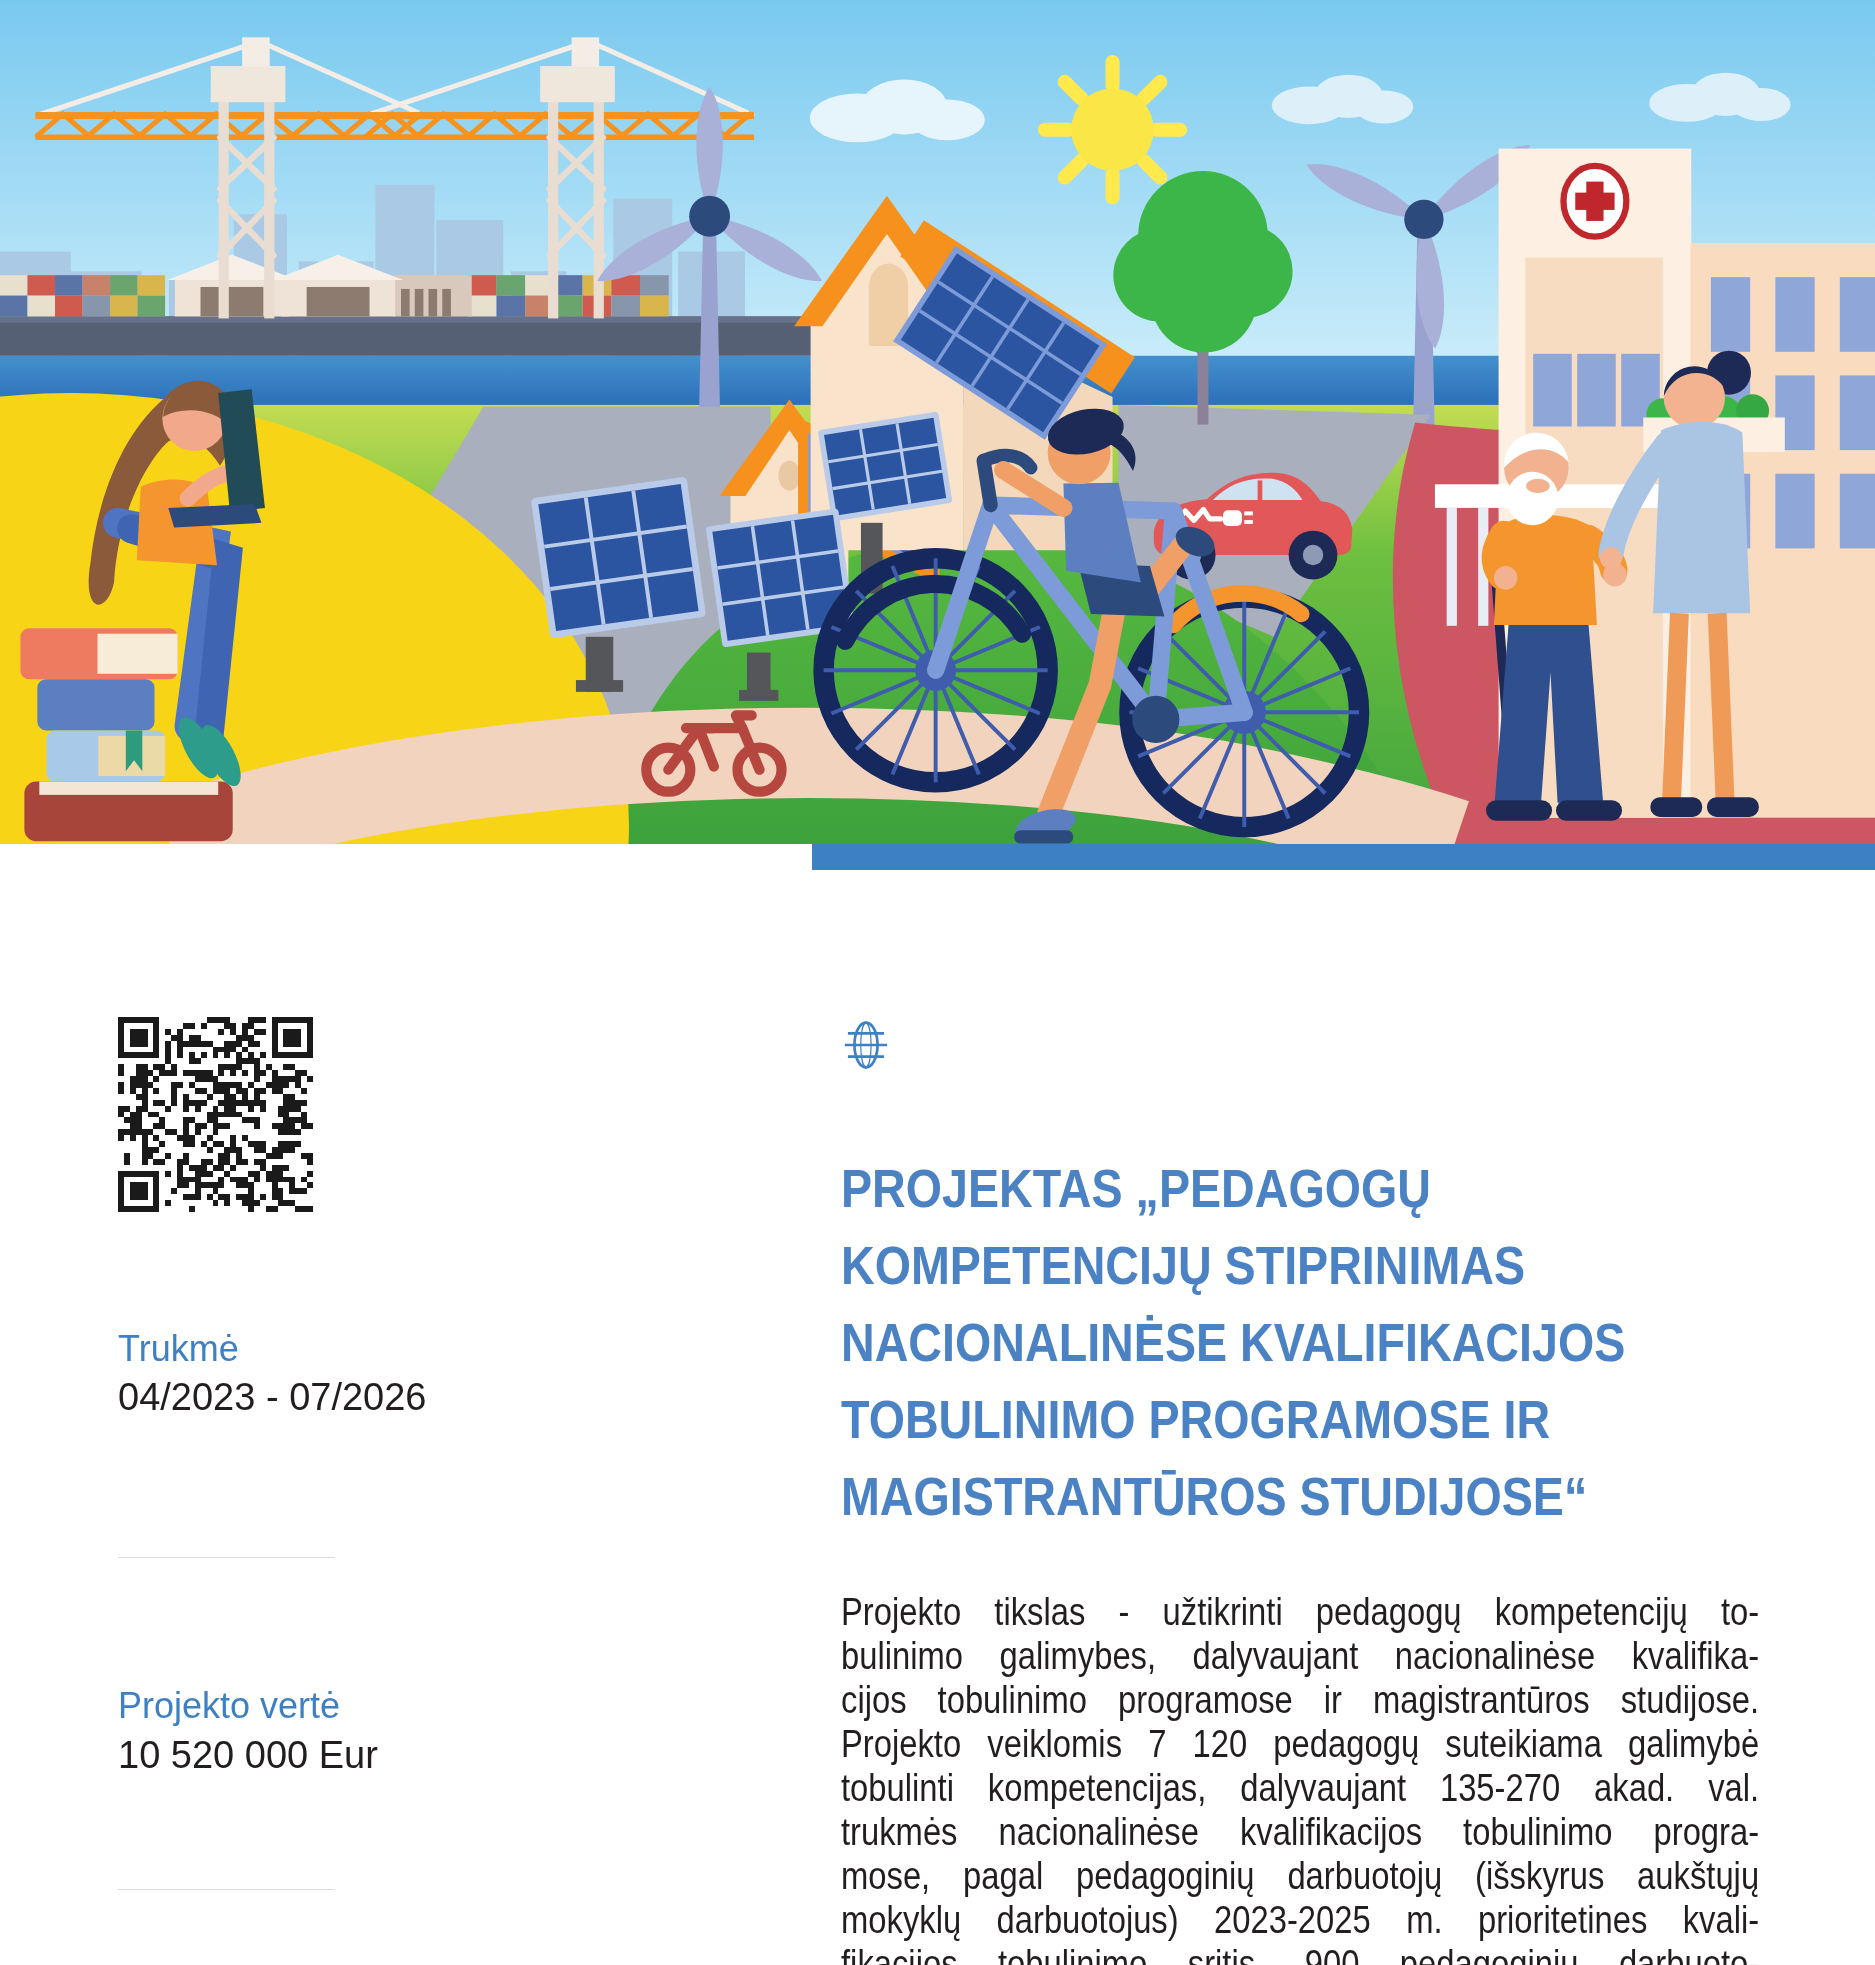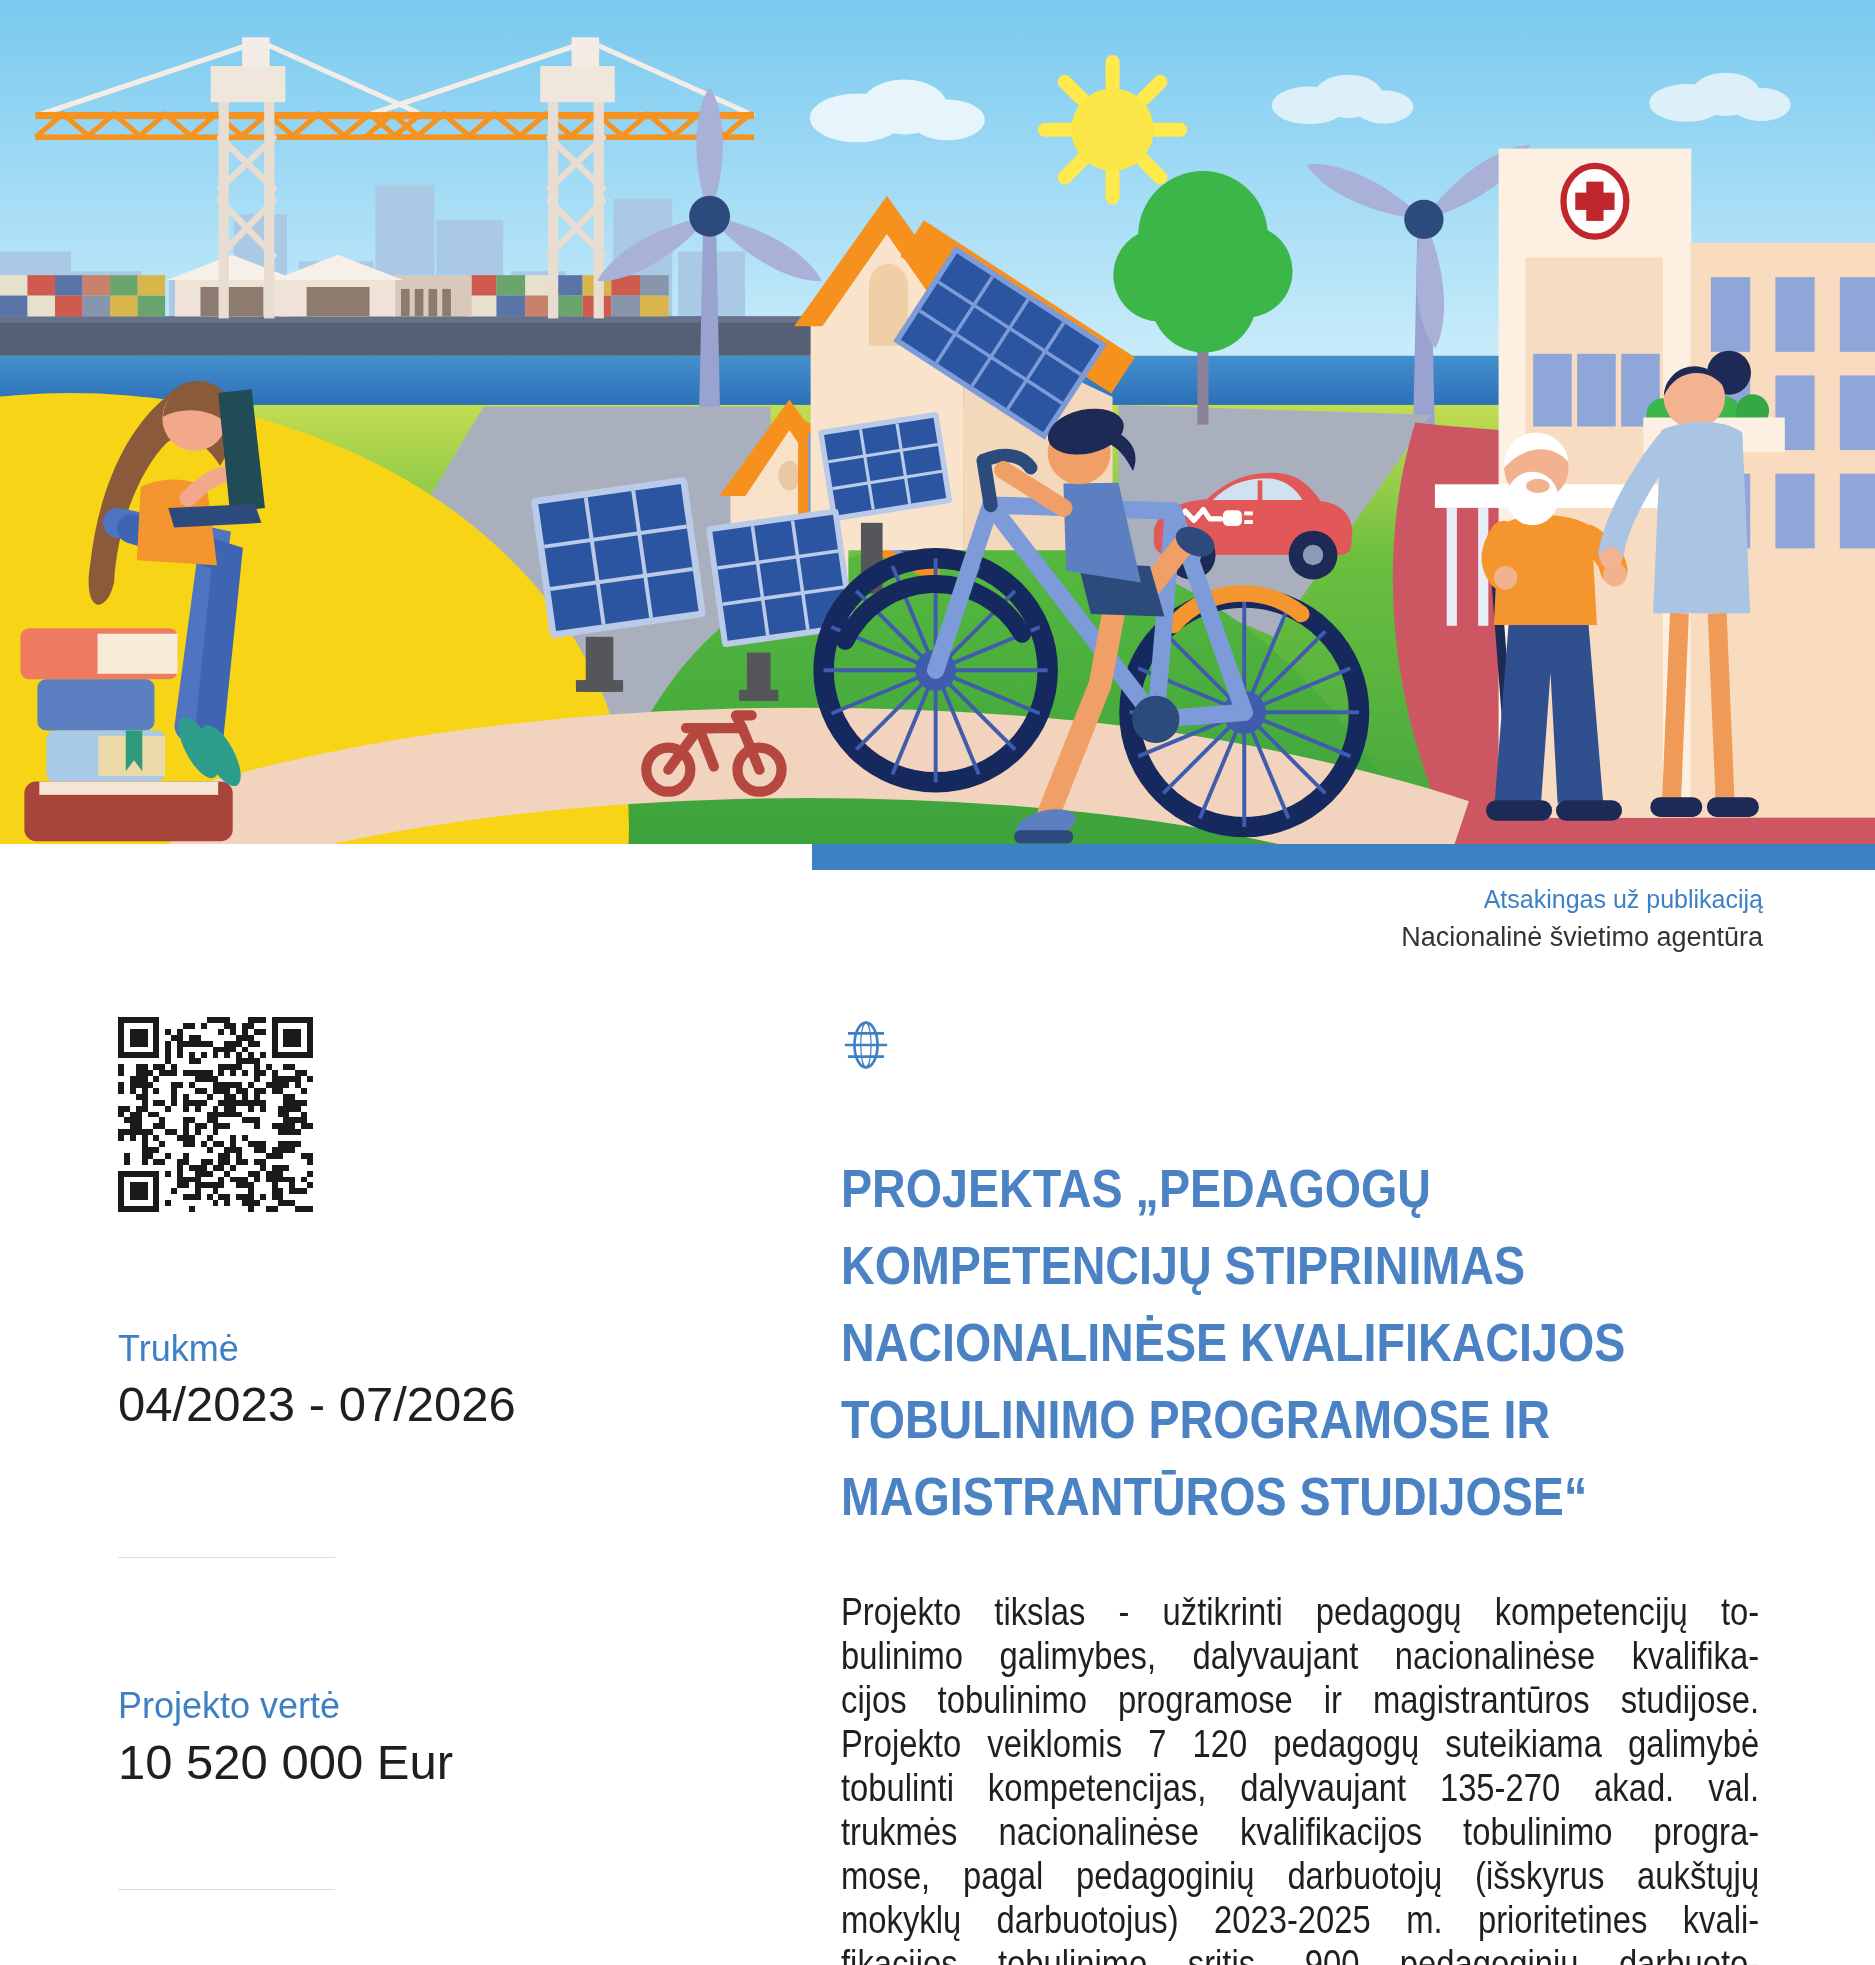"Atsakingas už publikaciją" div.credit { html: <div> <div>Atsakingas už publikaciją</div> <div>Nacionalinė švietimo agentūra</div> </div> -> none }
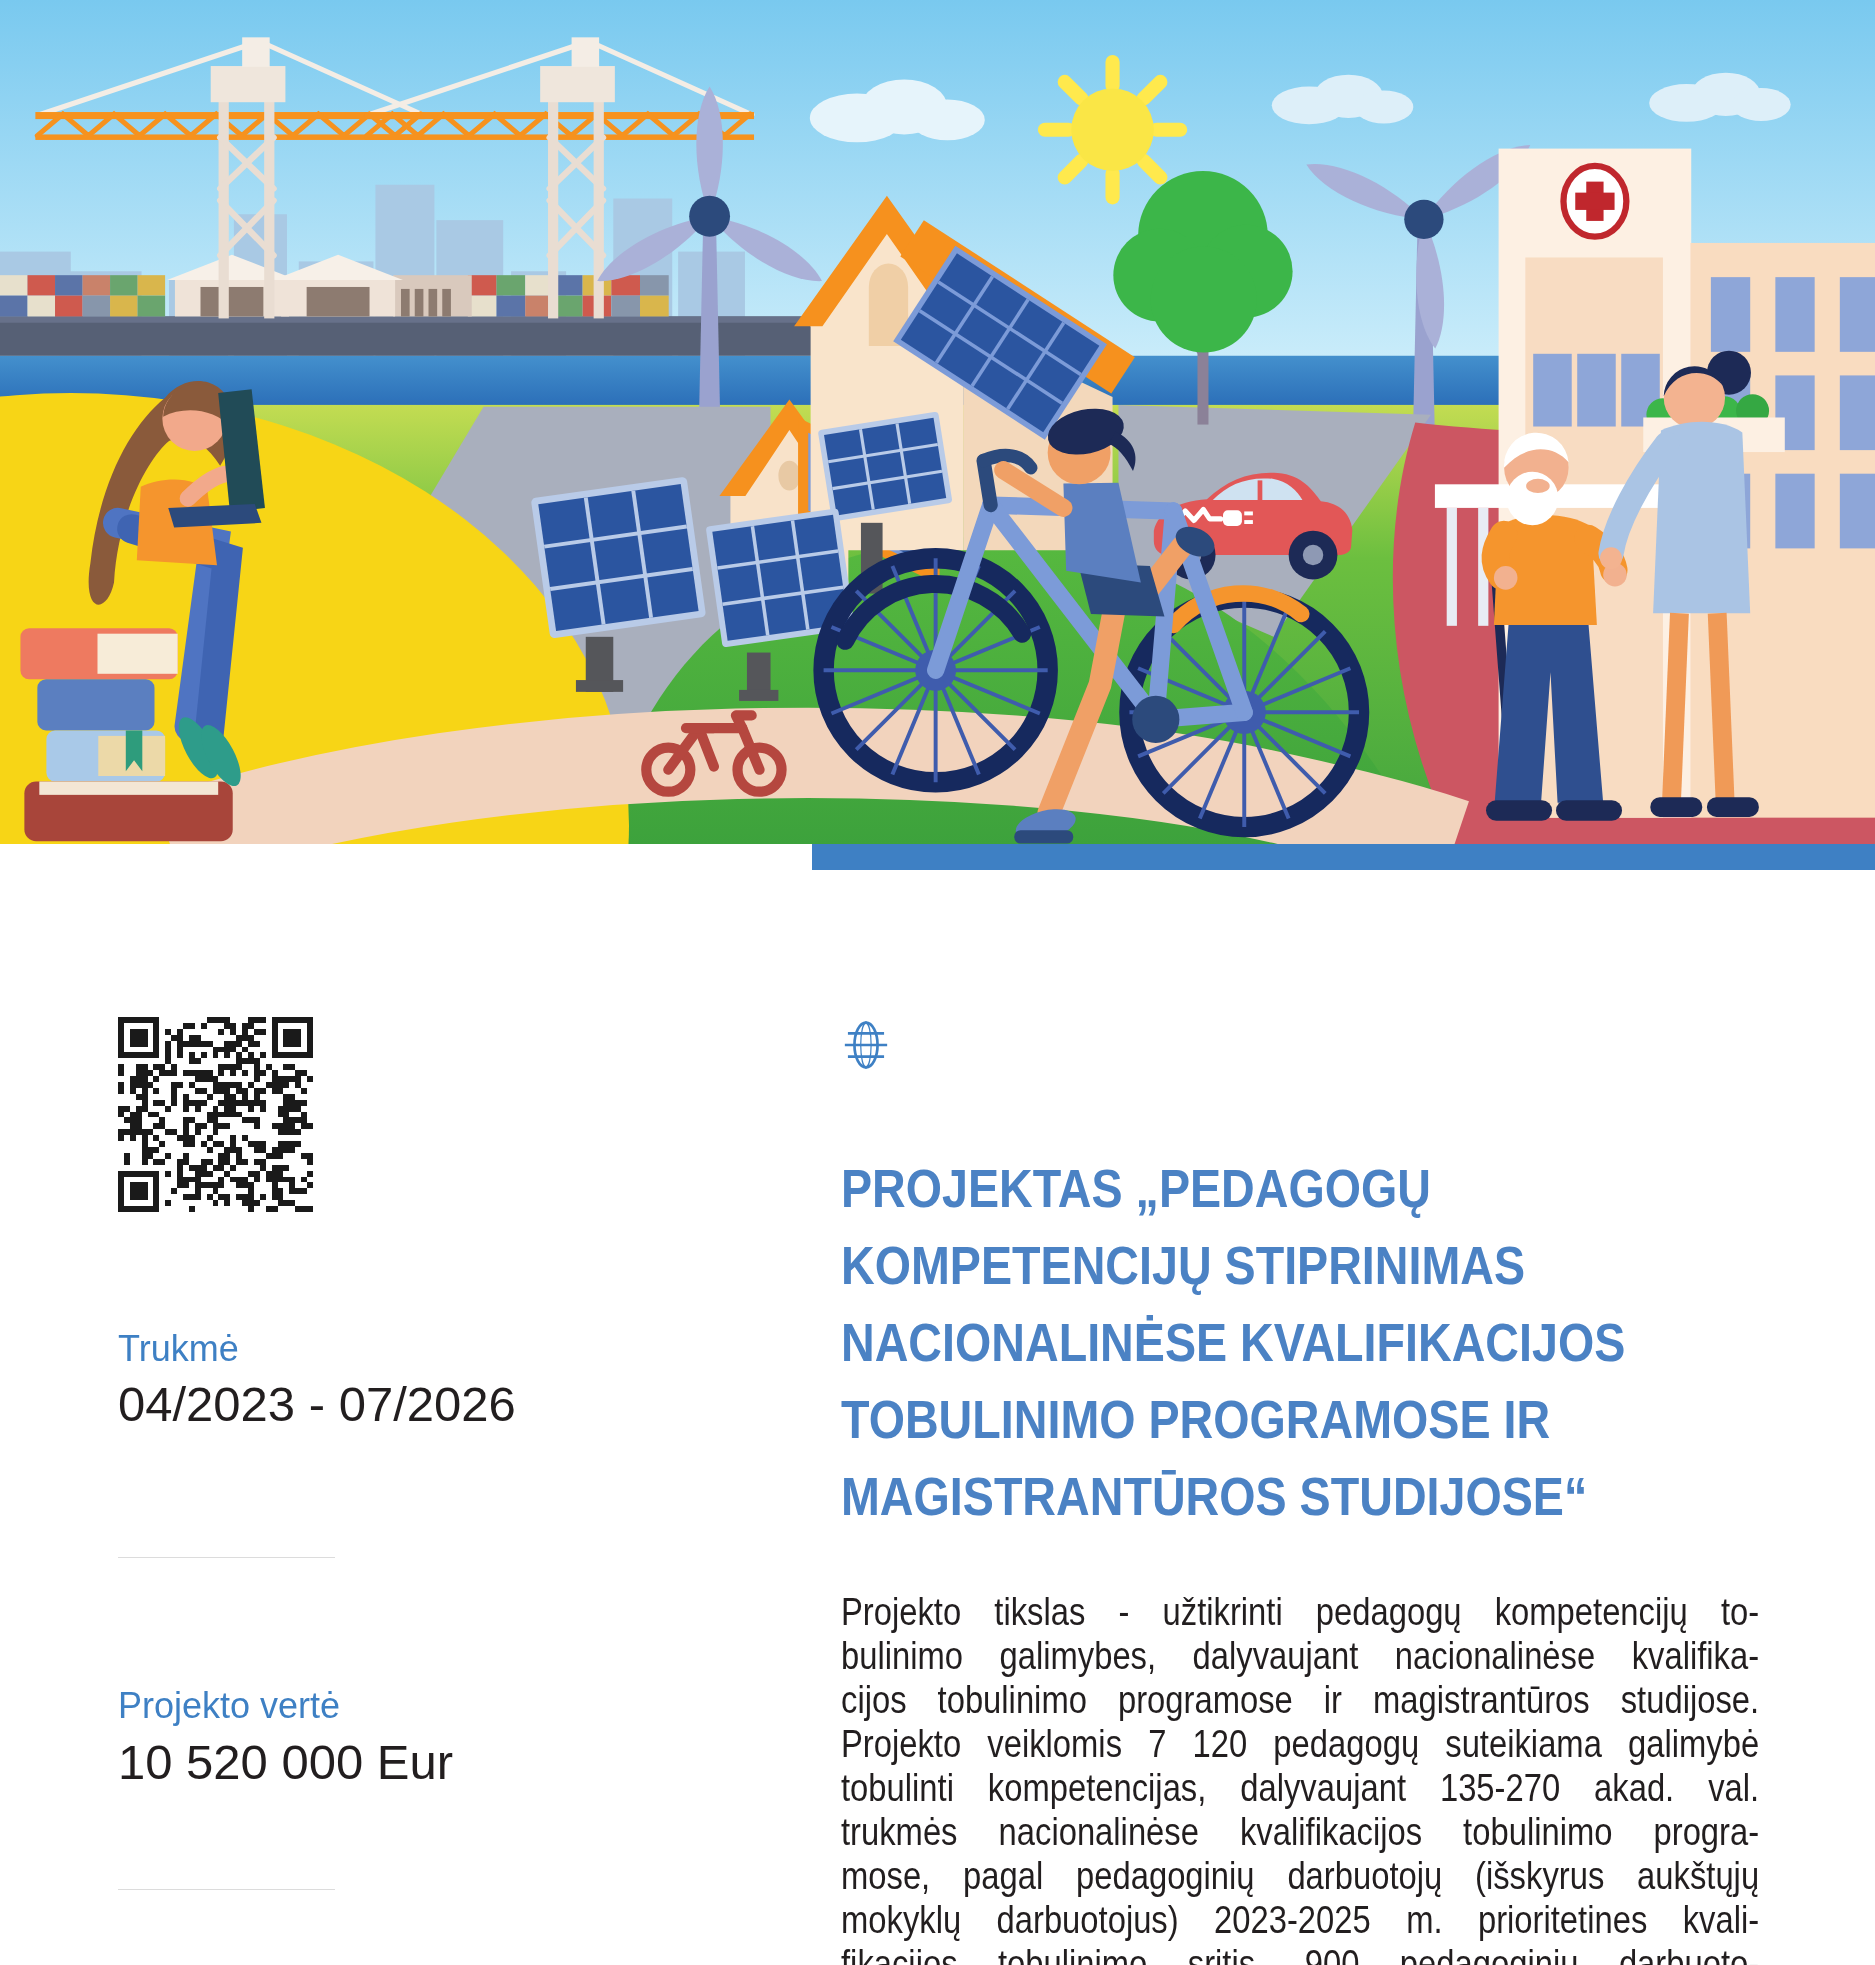"04/2023 - 07/2026" .side-value { font-size: 49px -> 38px }
